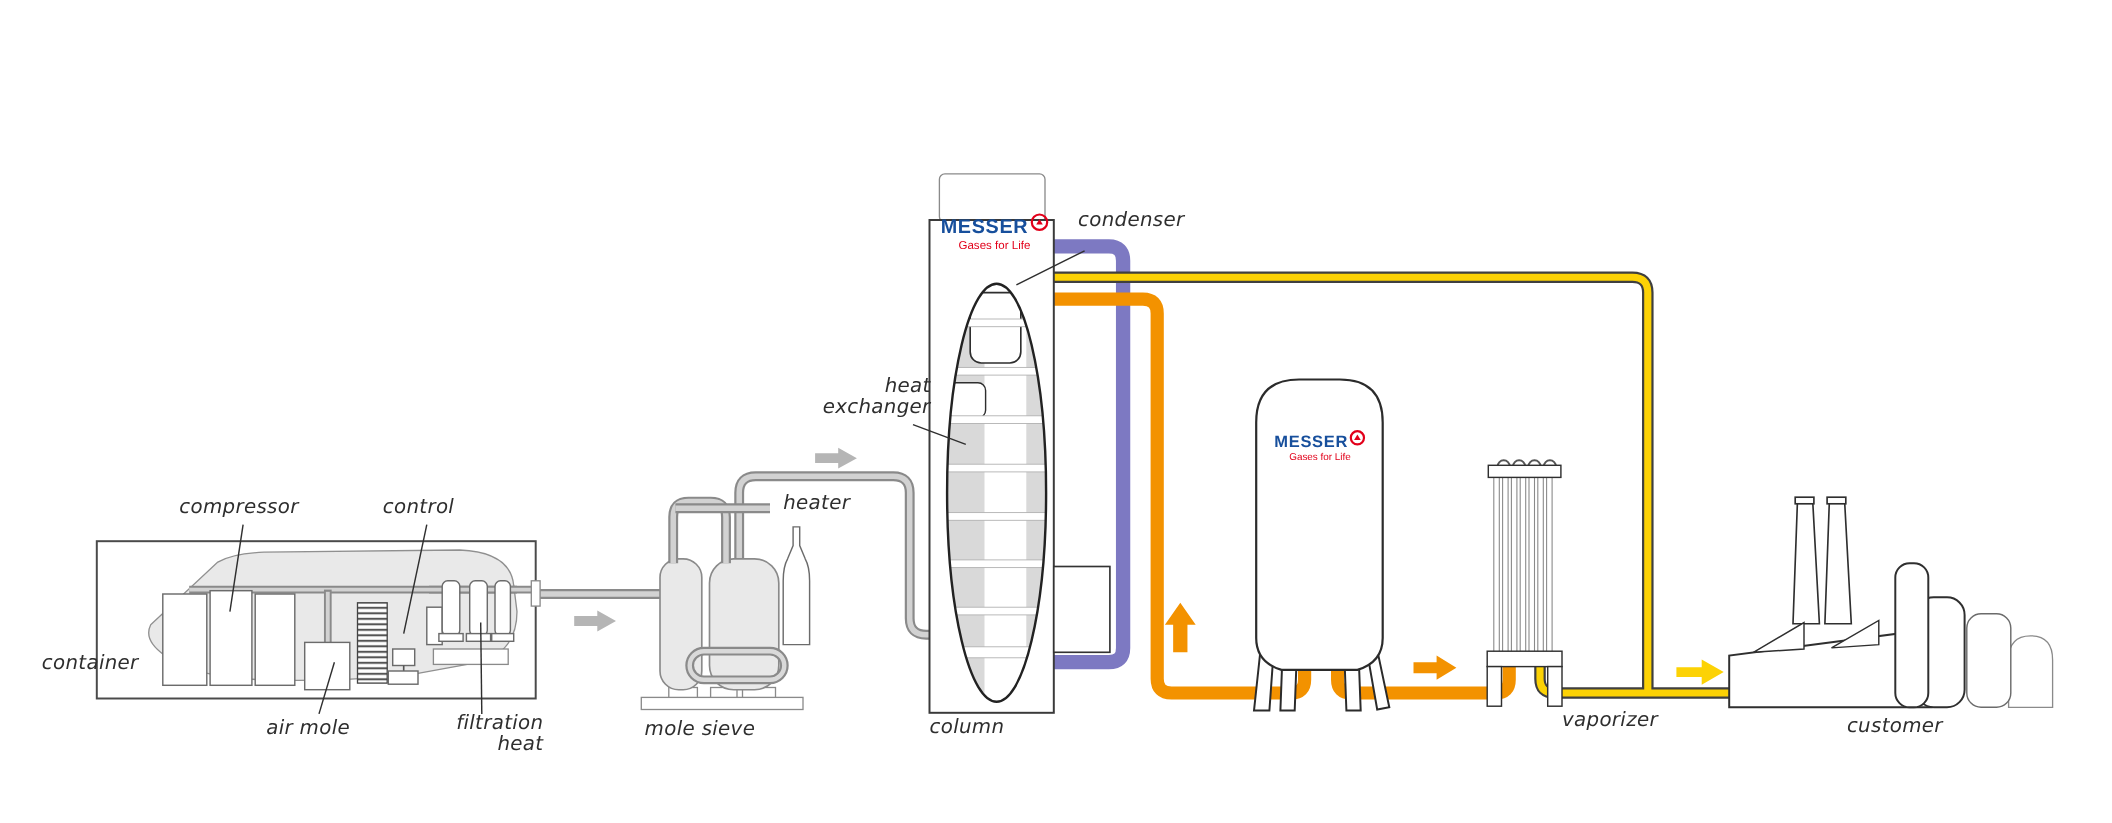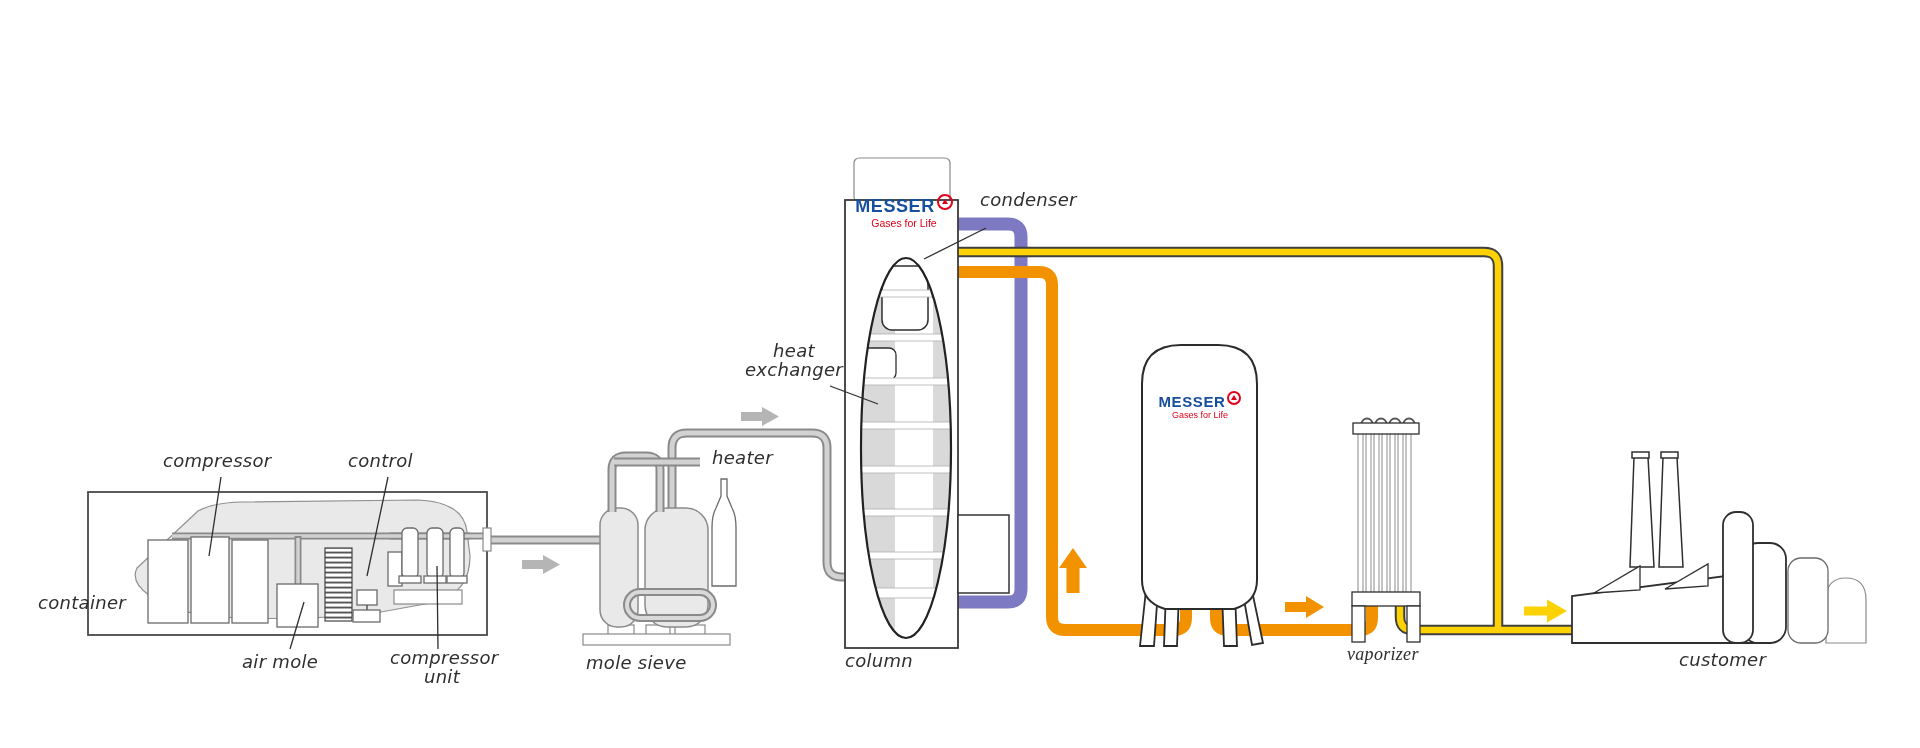"heat exchanger" .lbl.wrap { text-align: center -> right }
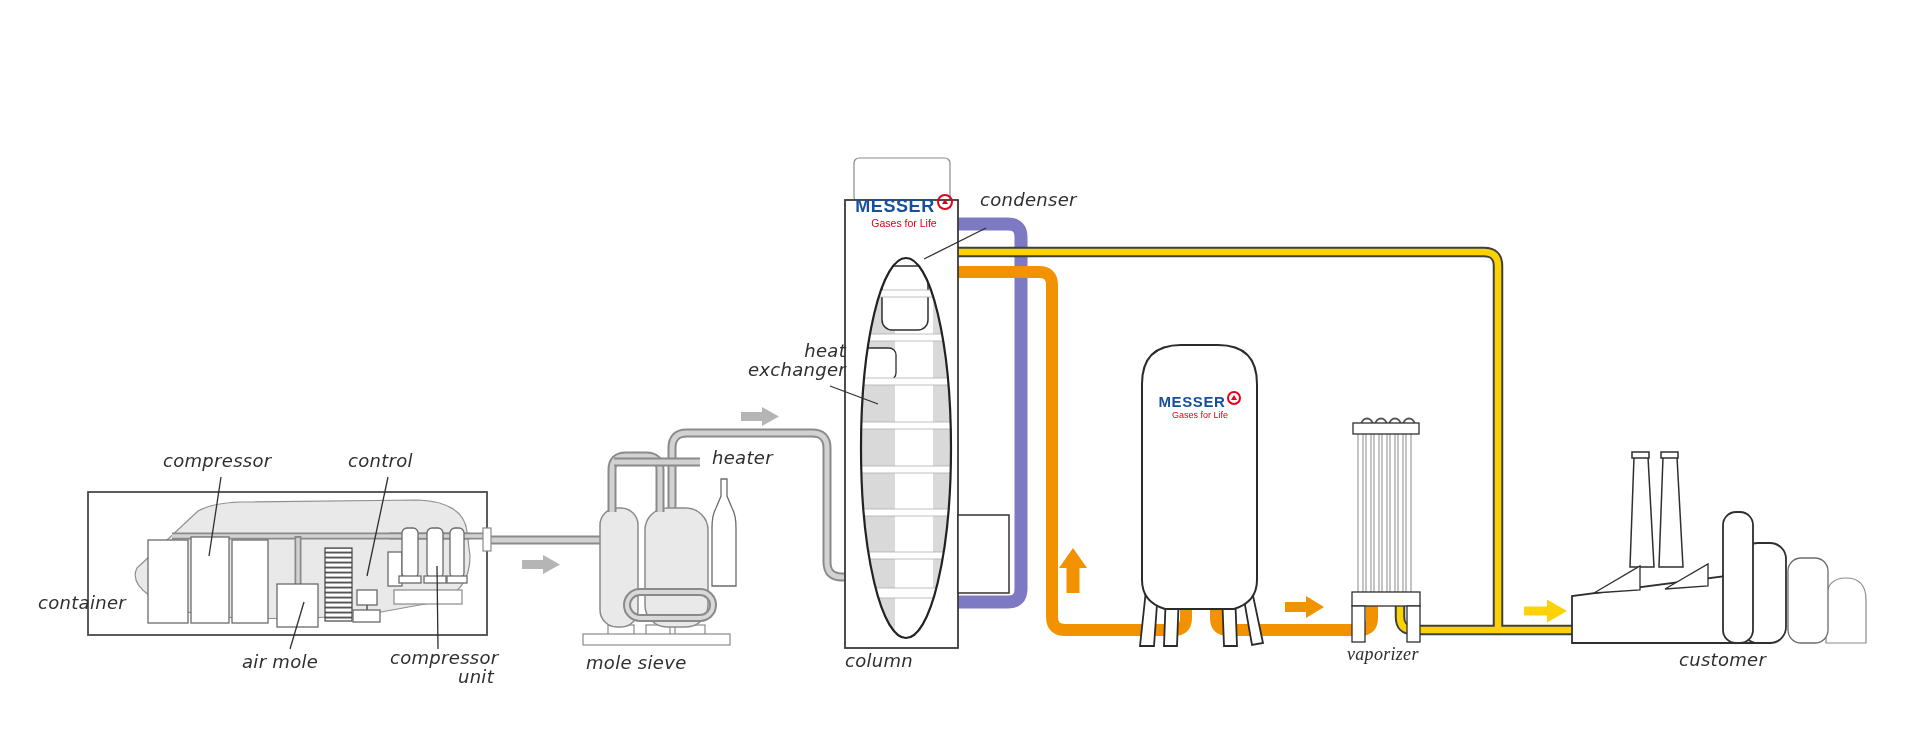"compressor unit" div.lbl { text: compressor unit -> filtration heat }
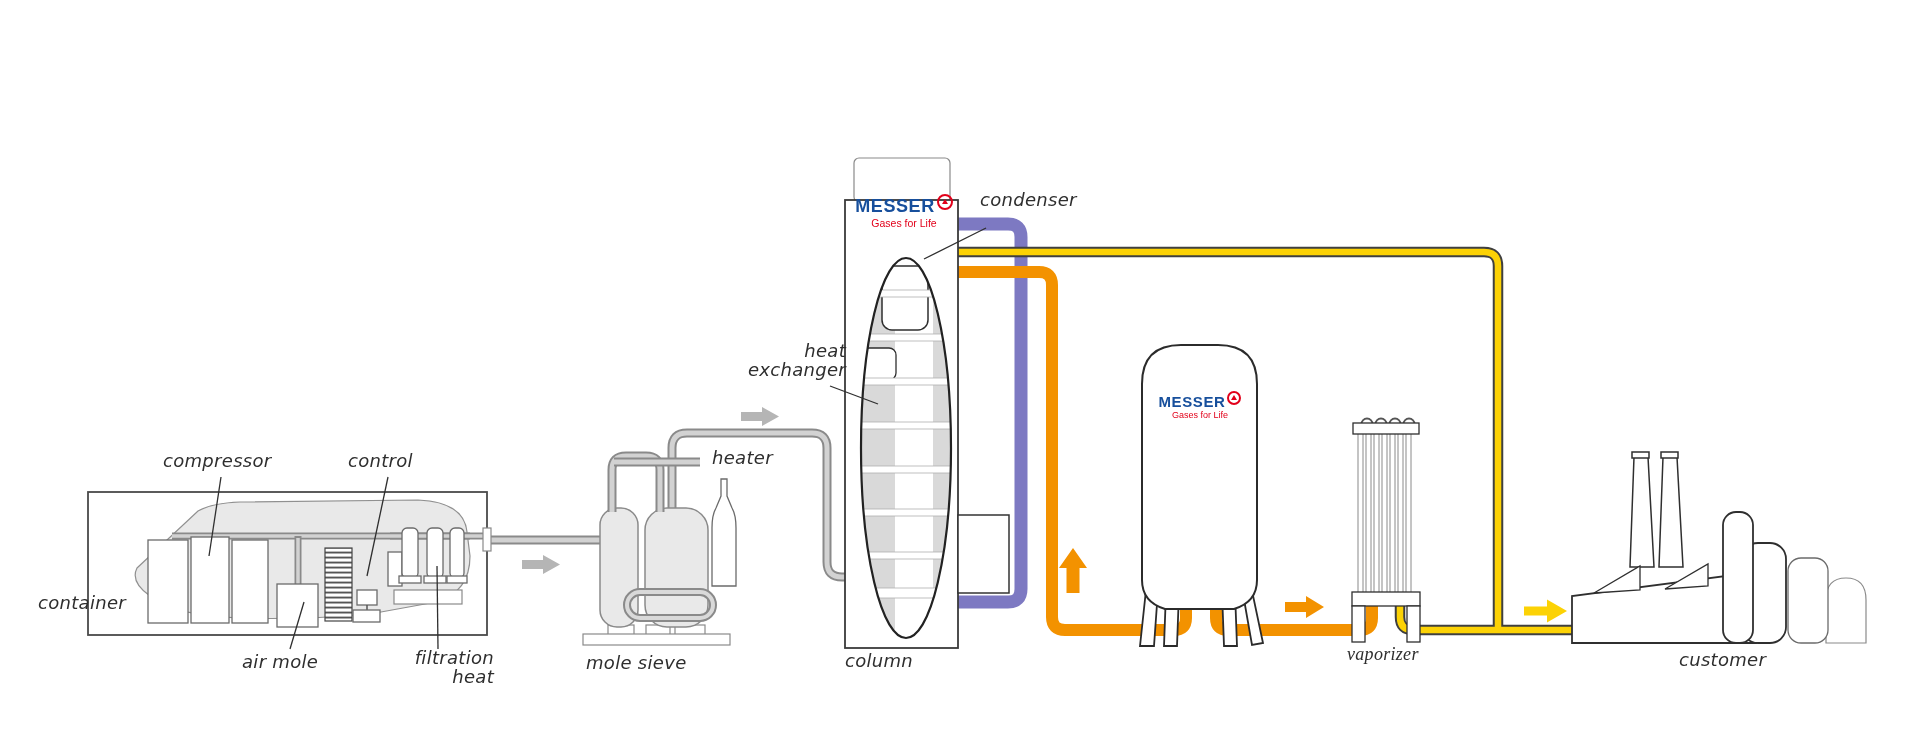"vaporizer" div.lbl { font-family: Liberation Serif, serif -> none; left: 1347px -> 1420px }
